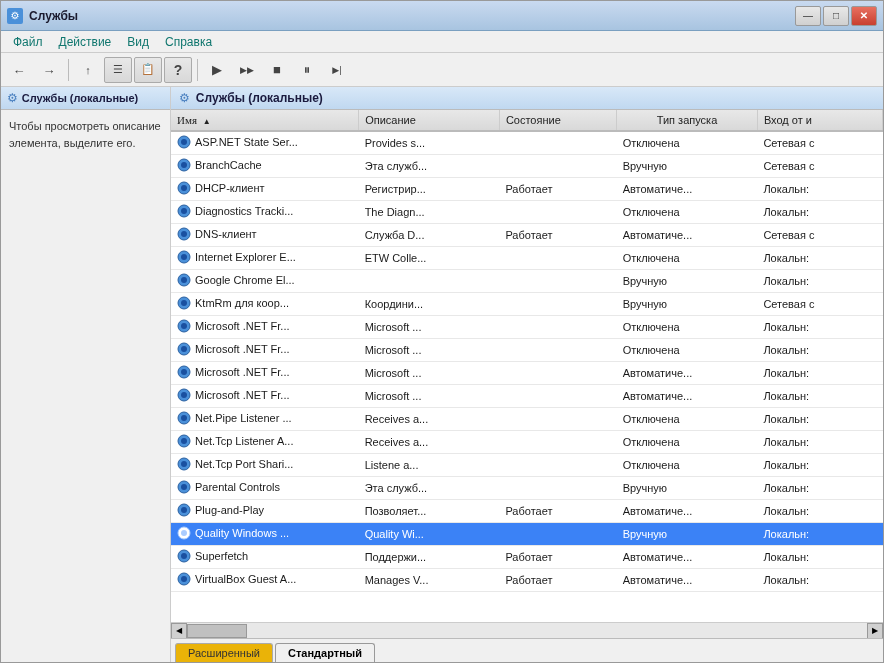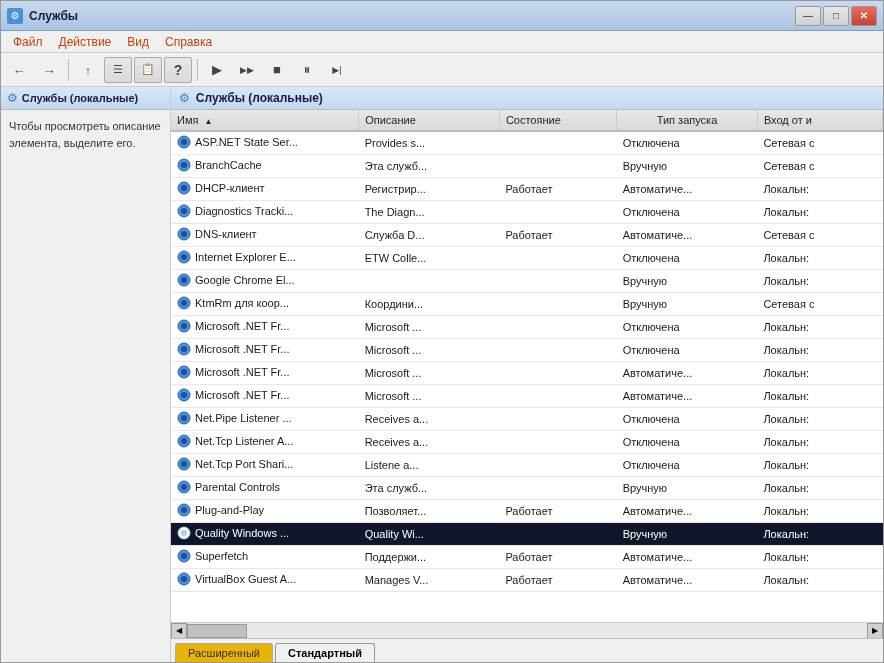"Файл" .menu-item { color: #c2410c -> #0f766e }
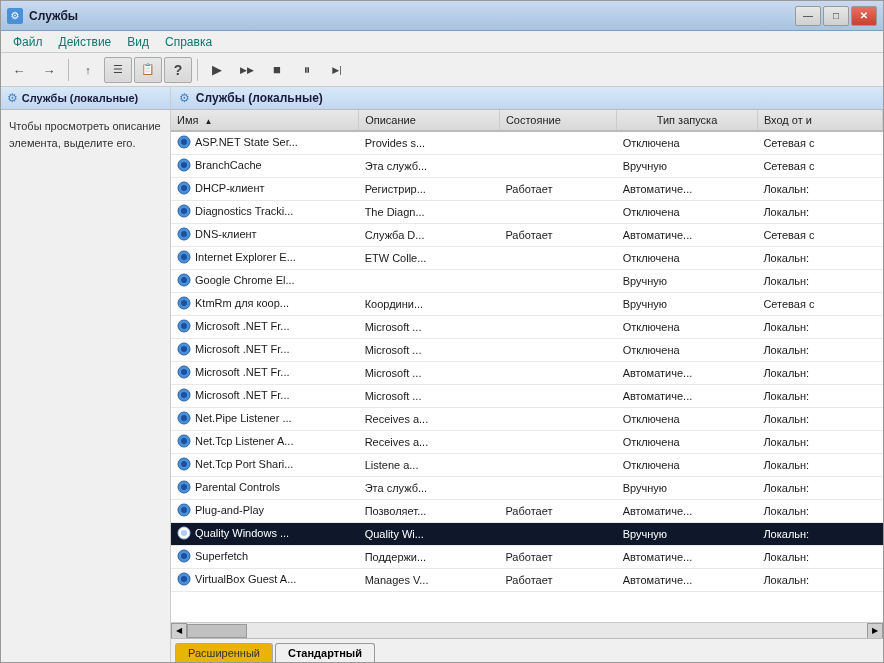"Имя ▲" th { font-family: none -> Liberation Serif, serif }
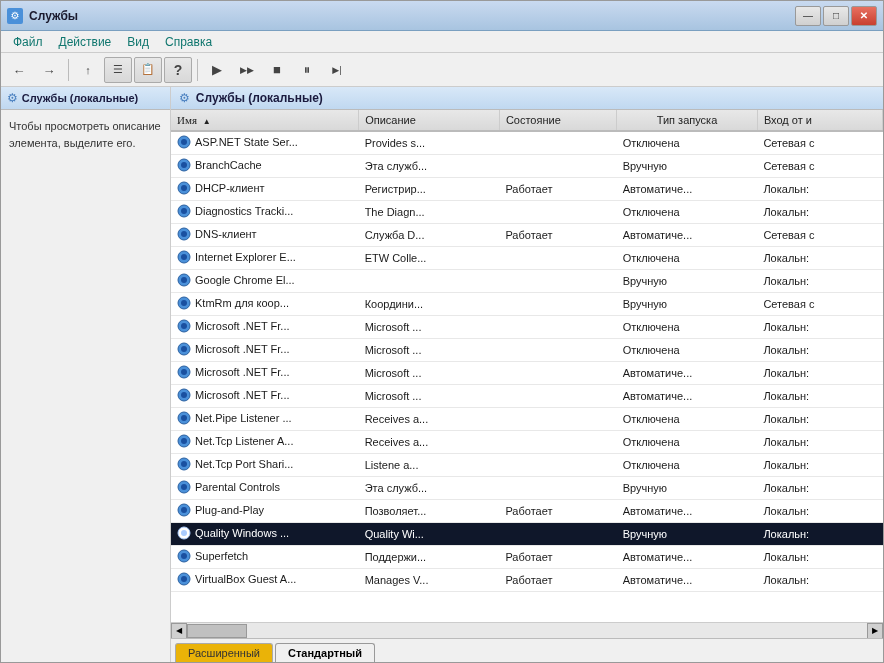"Quality Windows ..." .services-table tbody tr.selected { background: #0f172a -> #3b82f6 }
